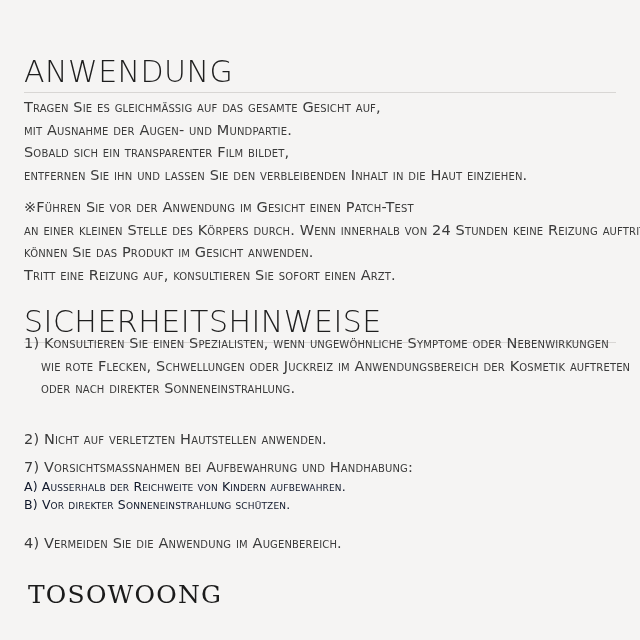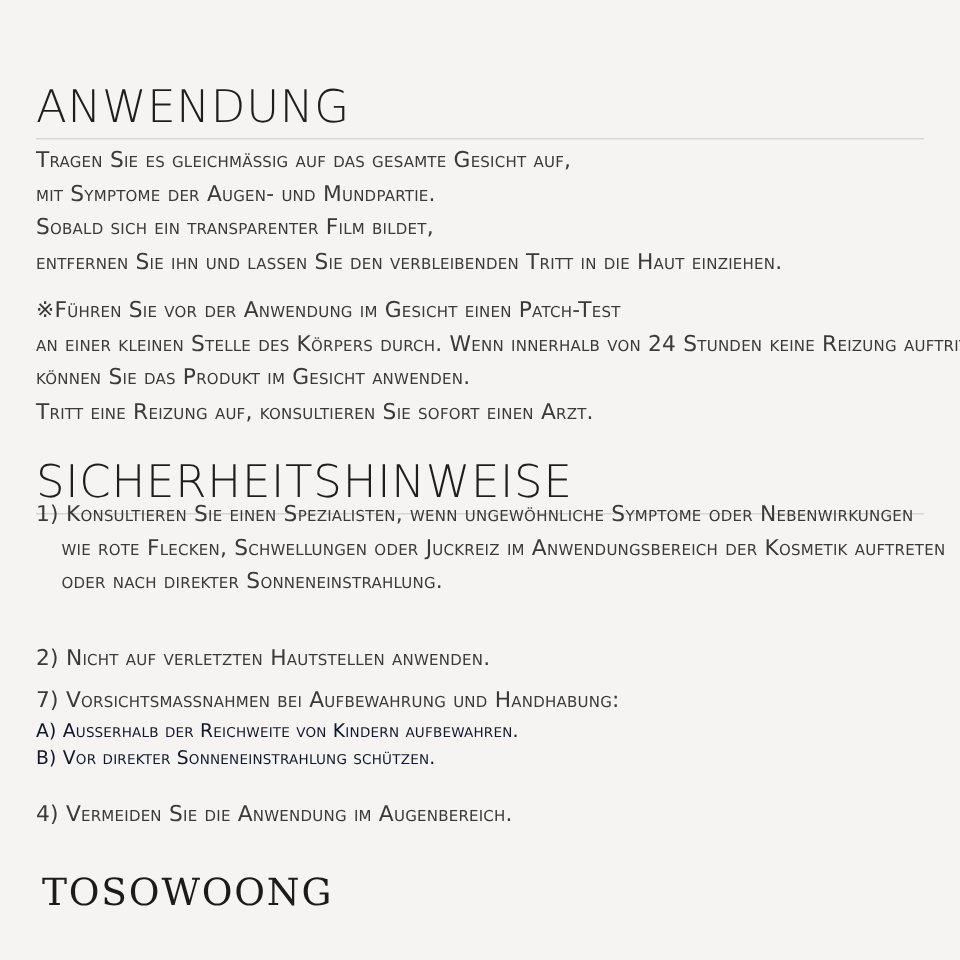"mit Symptome der Augen- und" p.line { text: Symptome -> Ausnahme }
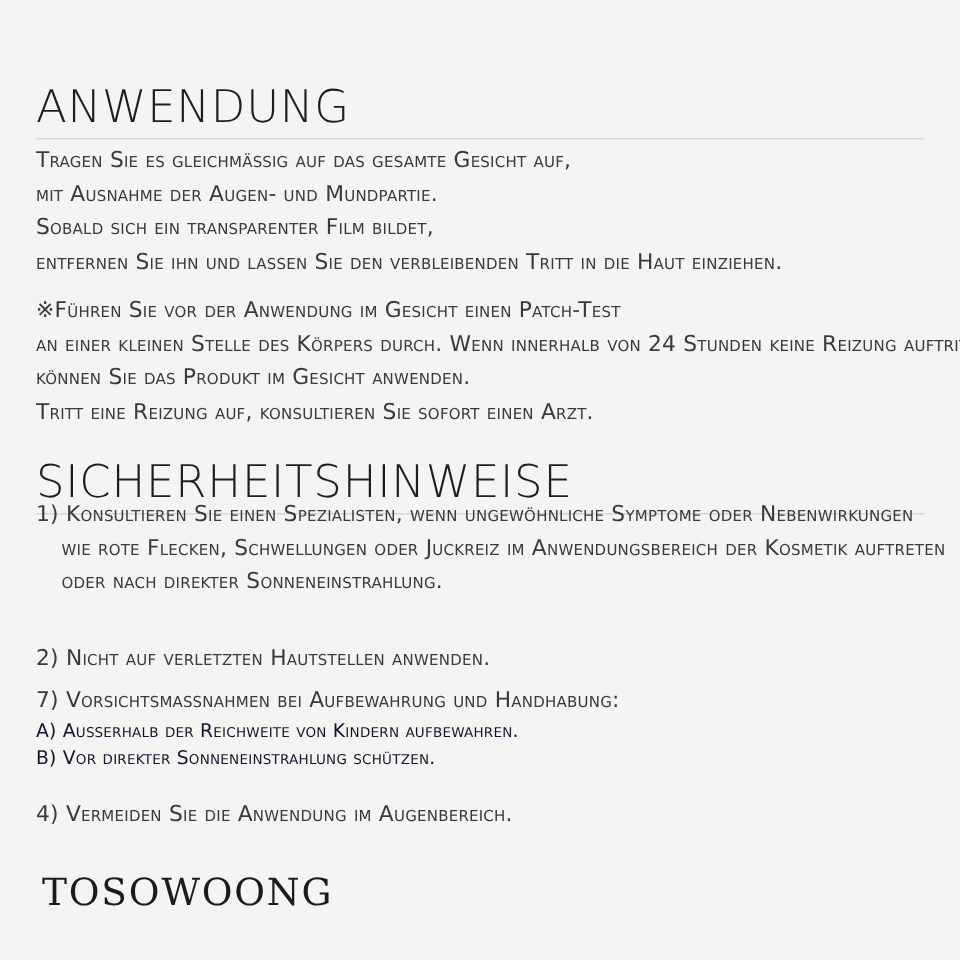"entfernen Sie ihn und lassen" p.line { text: Tritt -> Inhalt }
